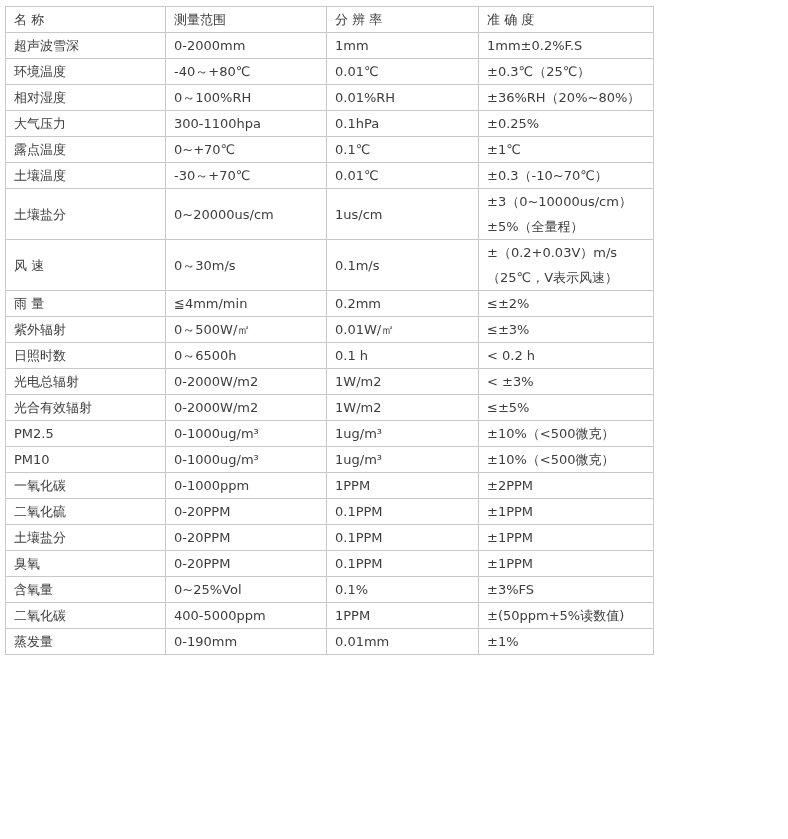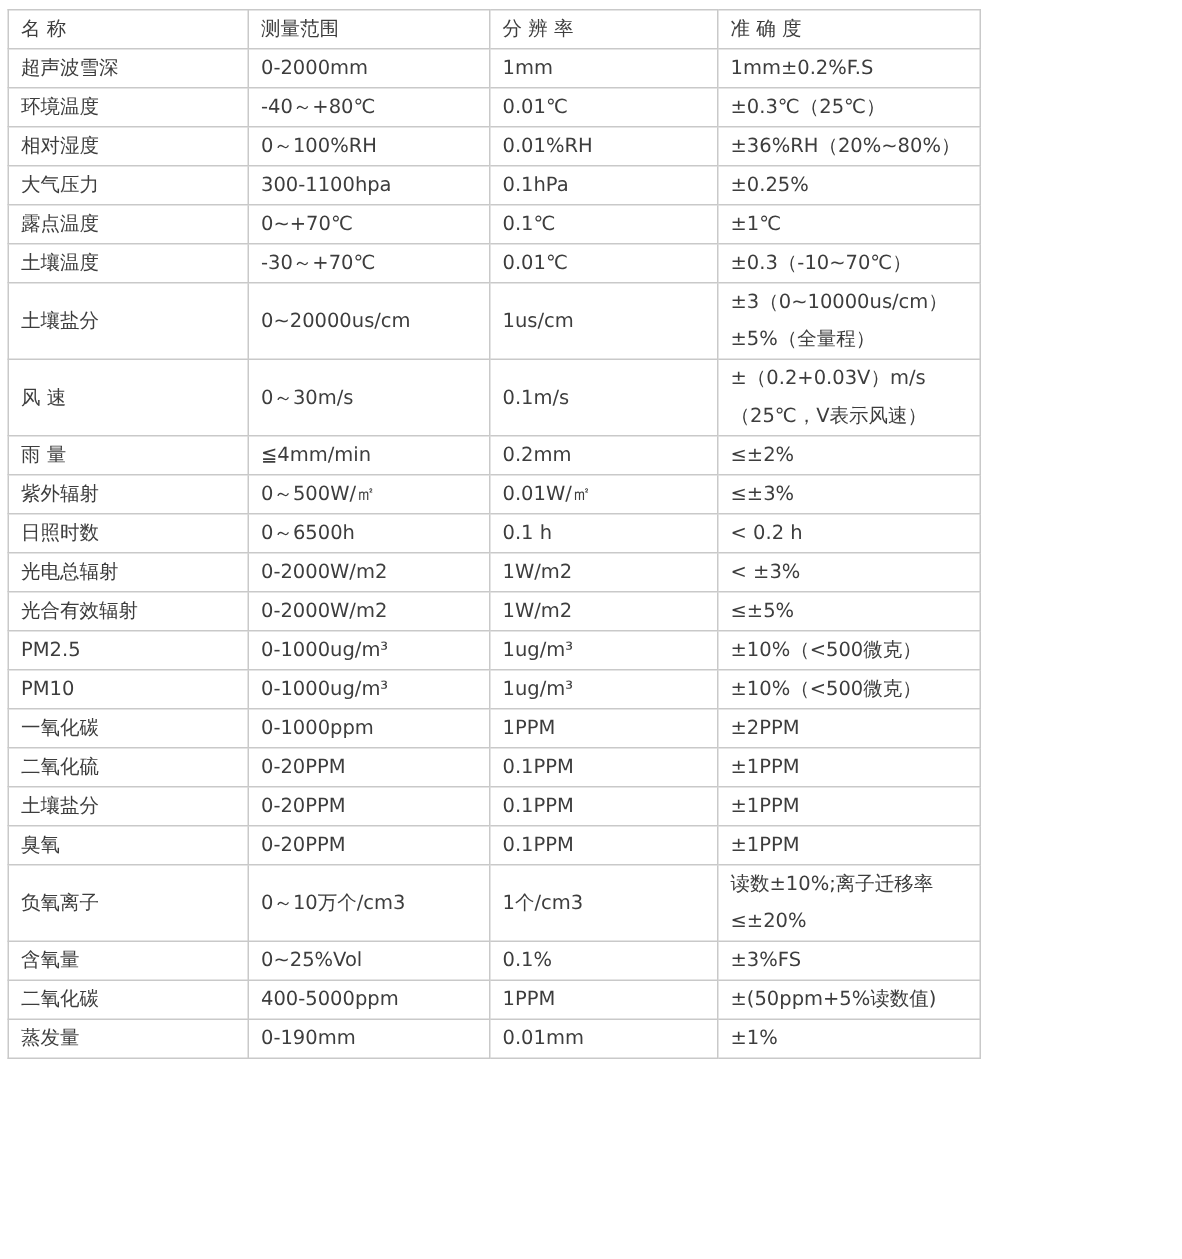"负氧离子" tr { html: <tr> <td>负氧离子</td> <td>0～10万个/cm3</td> <td>1个/cm3</td> <td>读数±10%;离子迁移率 ≤±20%</td> </tr> -> none }
